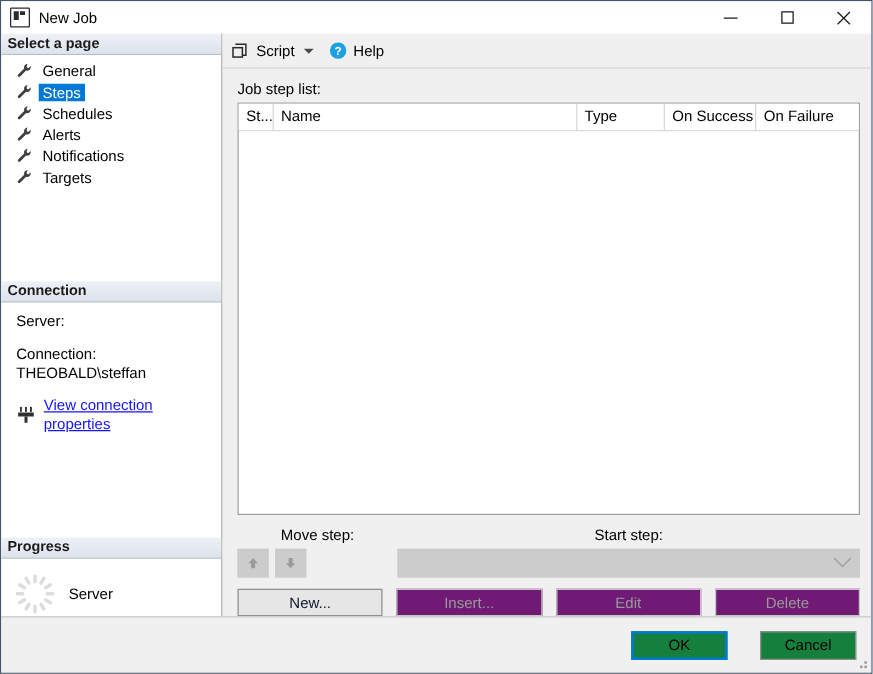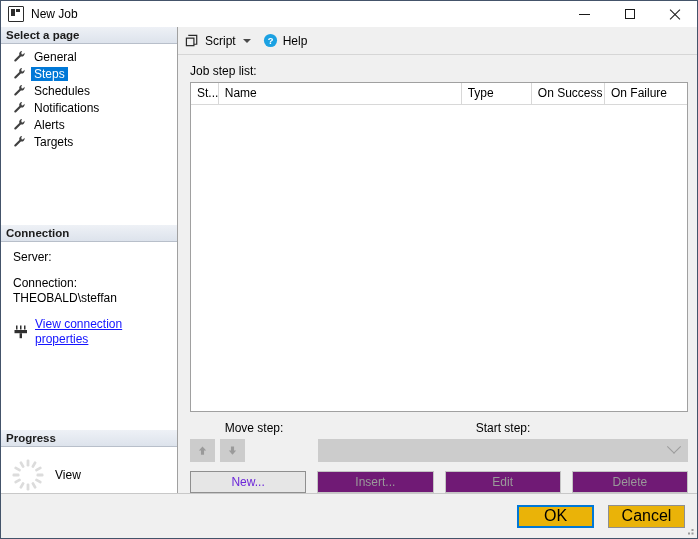"Notifications" div.page-item { order: before "Alerts" -> after "Alerts" }
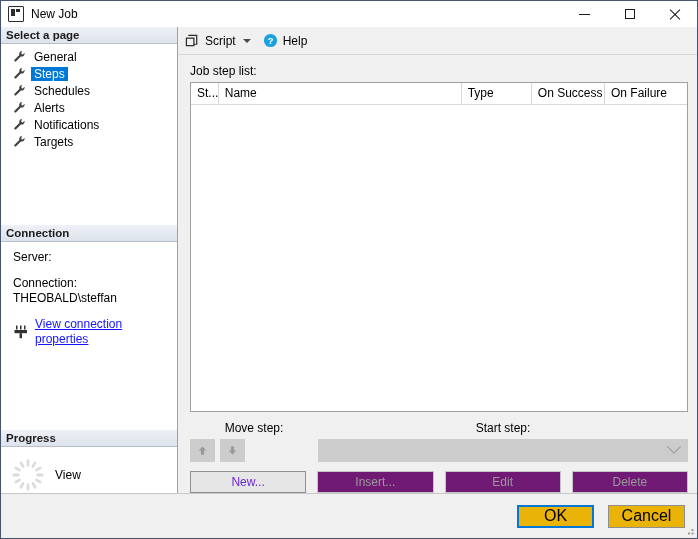"View" span.progress-text { text: View -> Server }
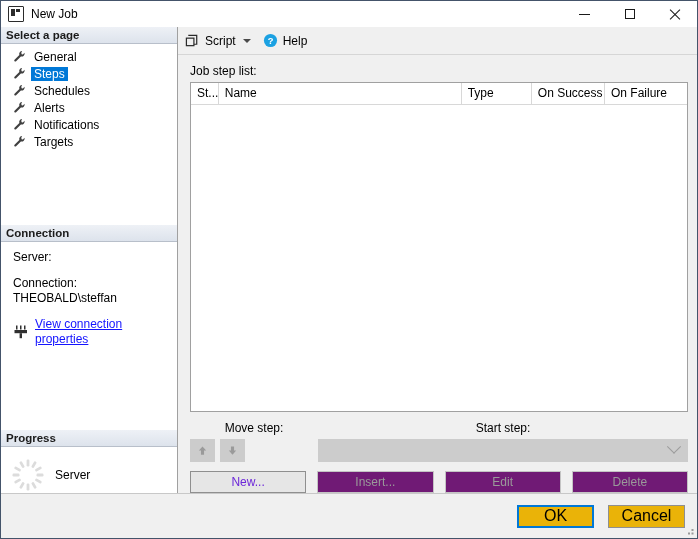"New..." .btn { color: #6d28d9 -> #0f172a }
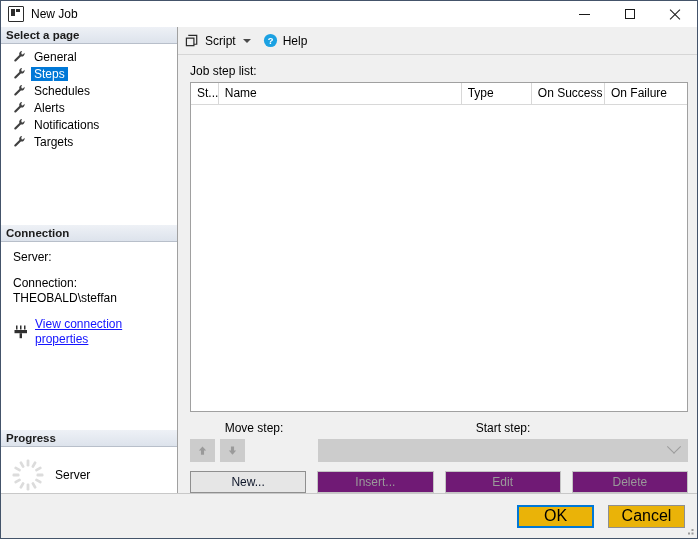"OK" .footer-btn { background: #eab308 -> #15803d; font-size: 16px -> 12px; margin-left: 14px -> 26px }
